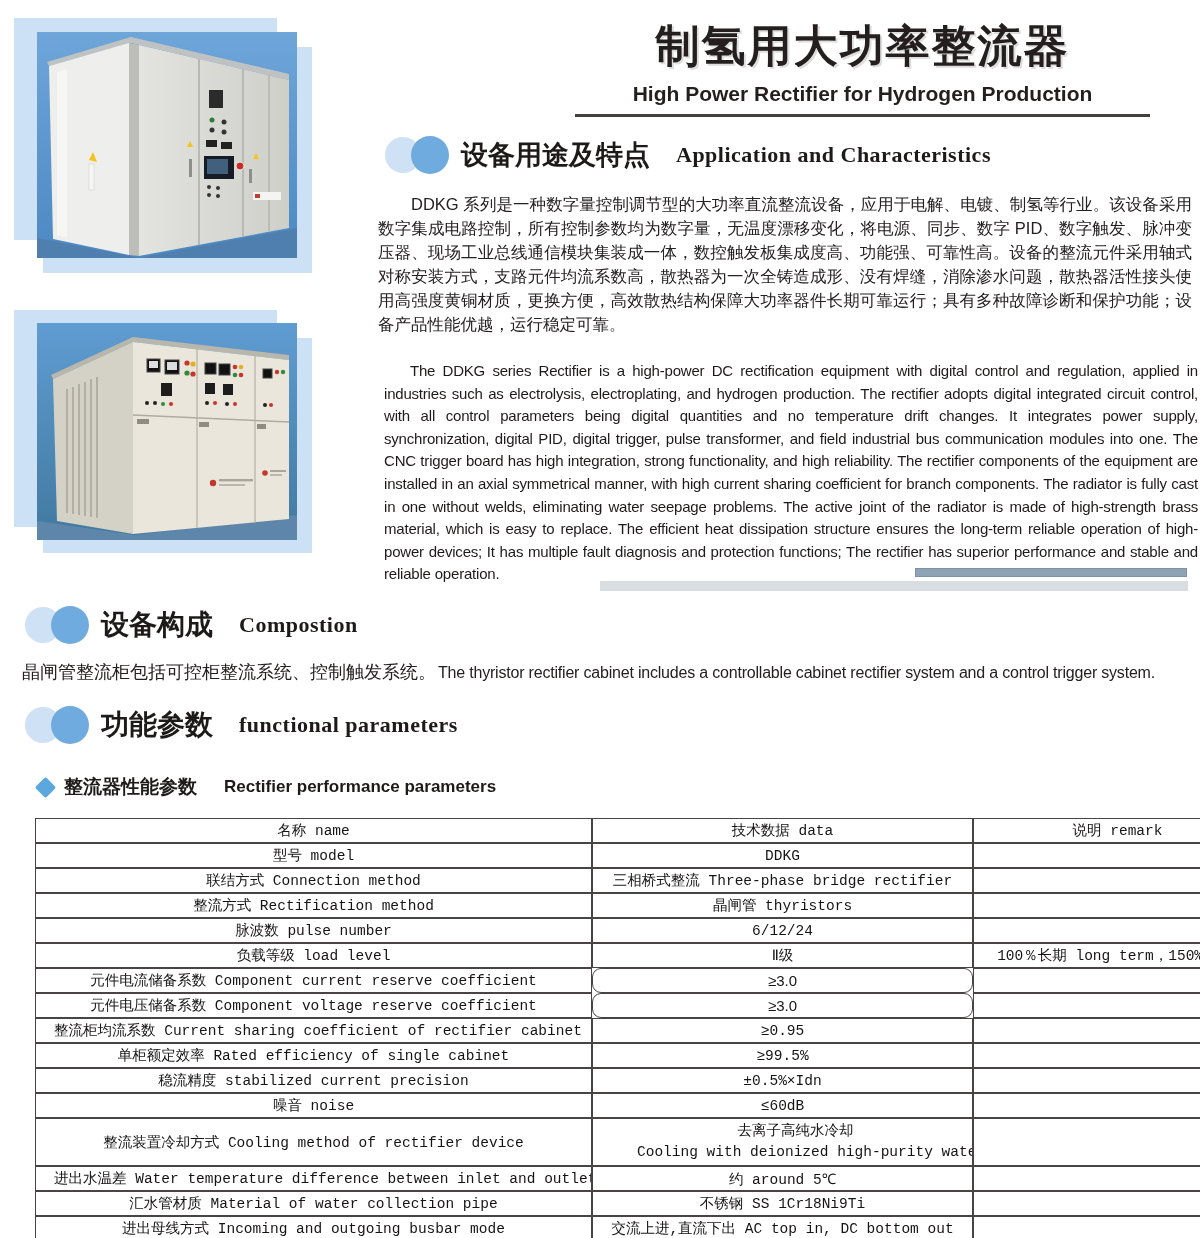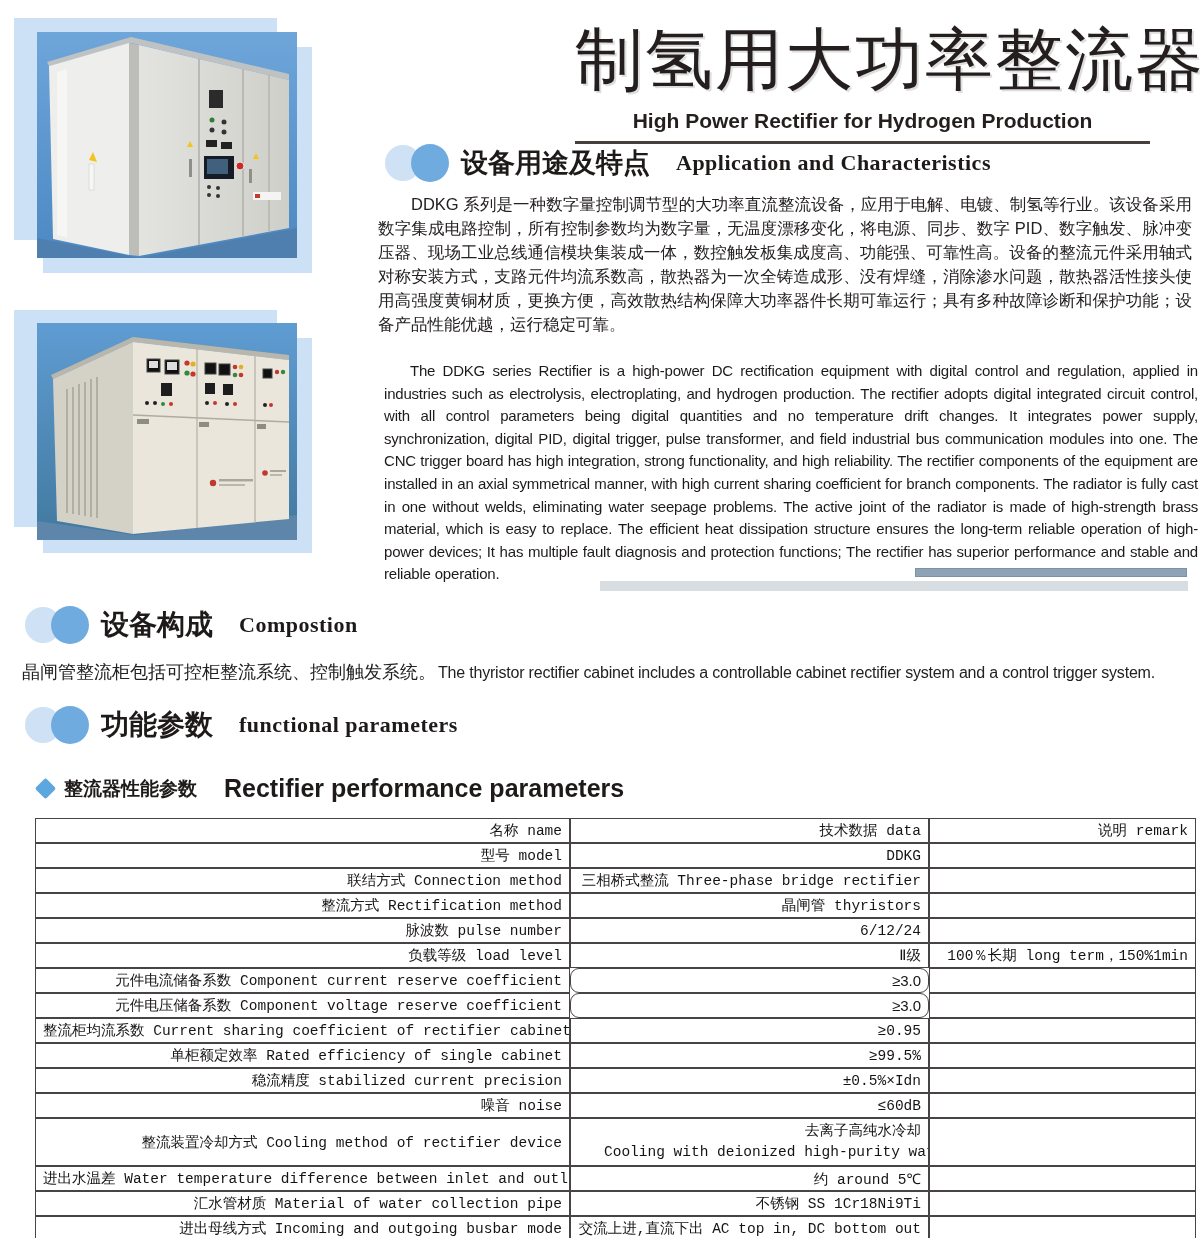"制氢用大功率整流器" .title-zh { font-size: 68px -> 44px; font-weight: 400 -> 700 }
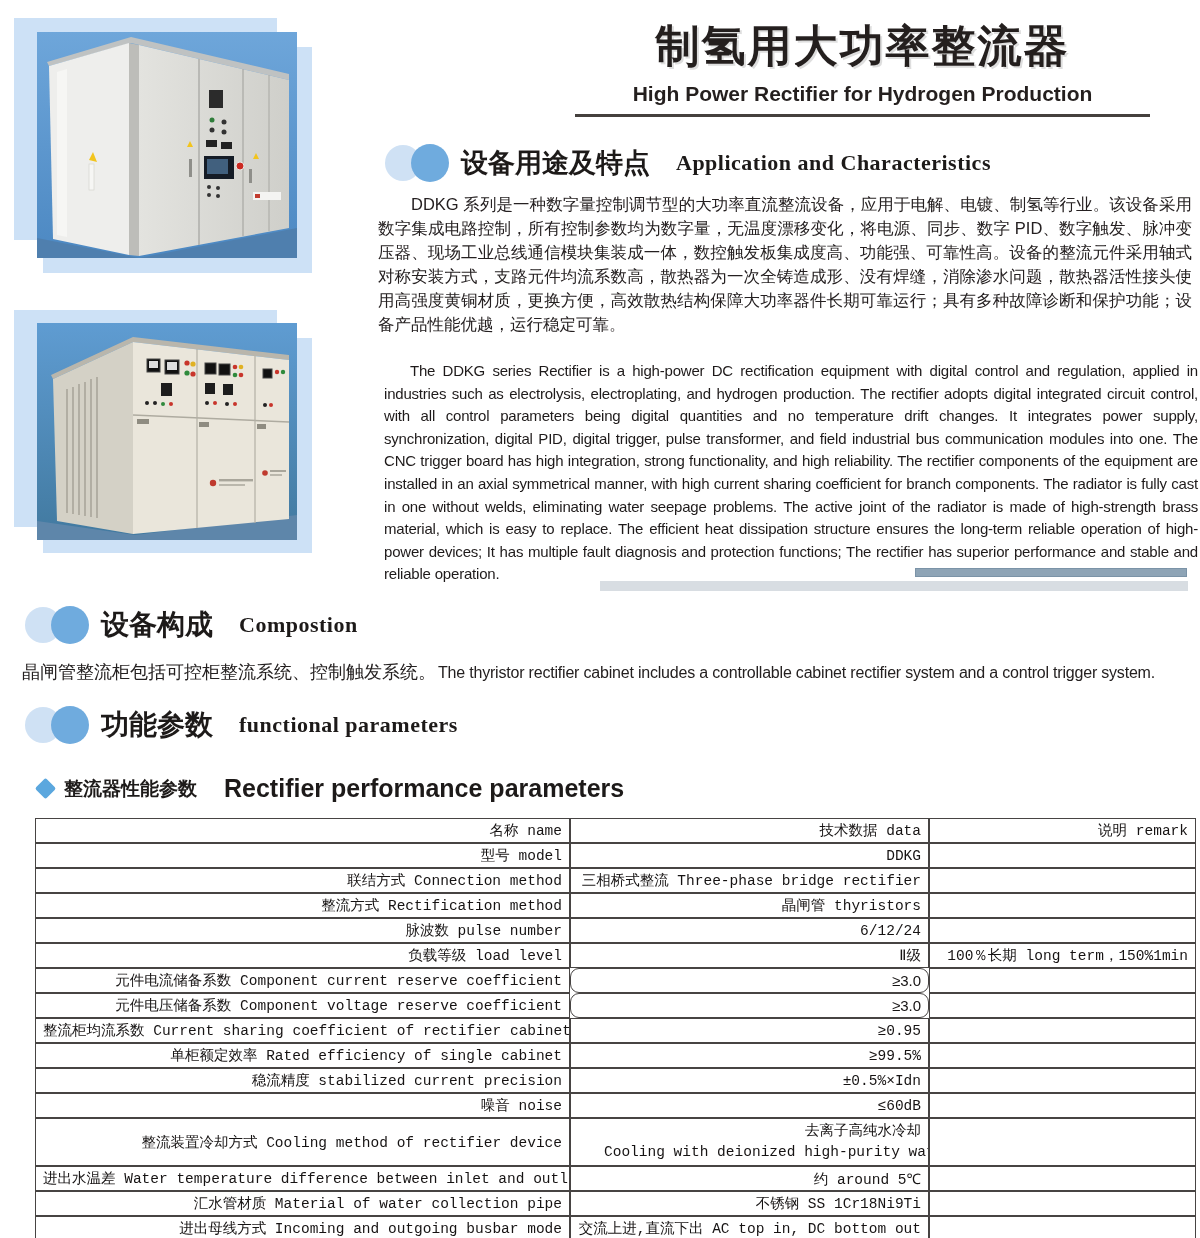"设备用途及特点" div.sec-header { top: 144px -> 136px }
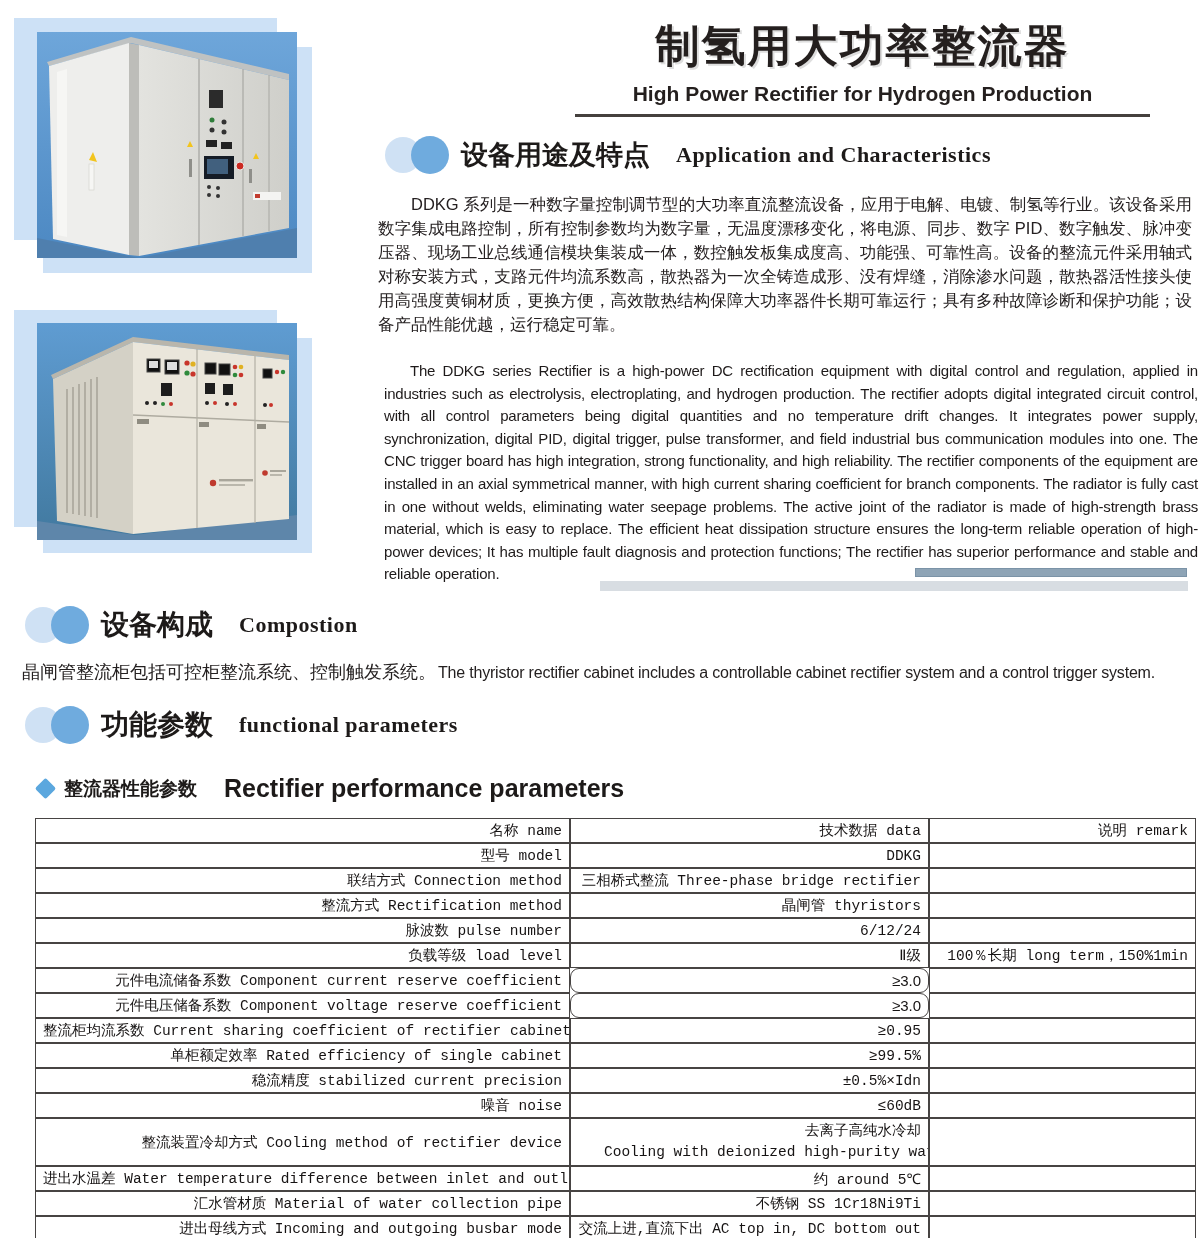"Rectifier performance parameters" .sub-en { font-size: 25px -> 17px }
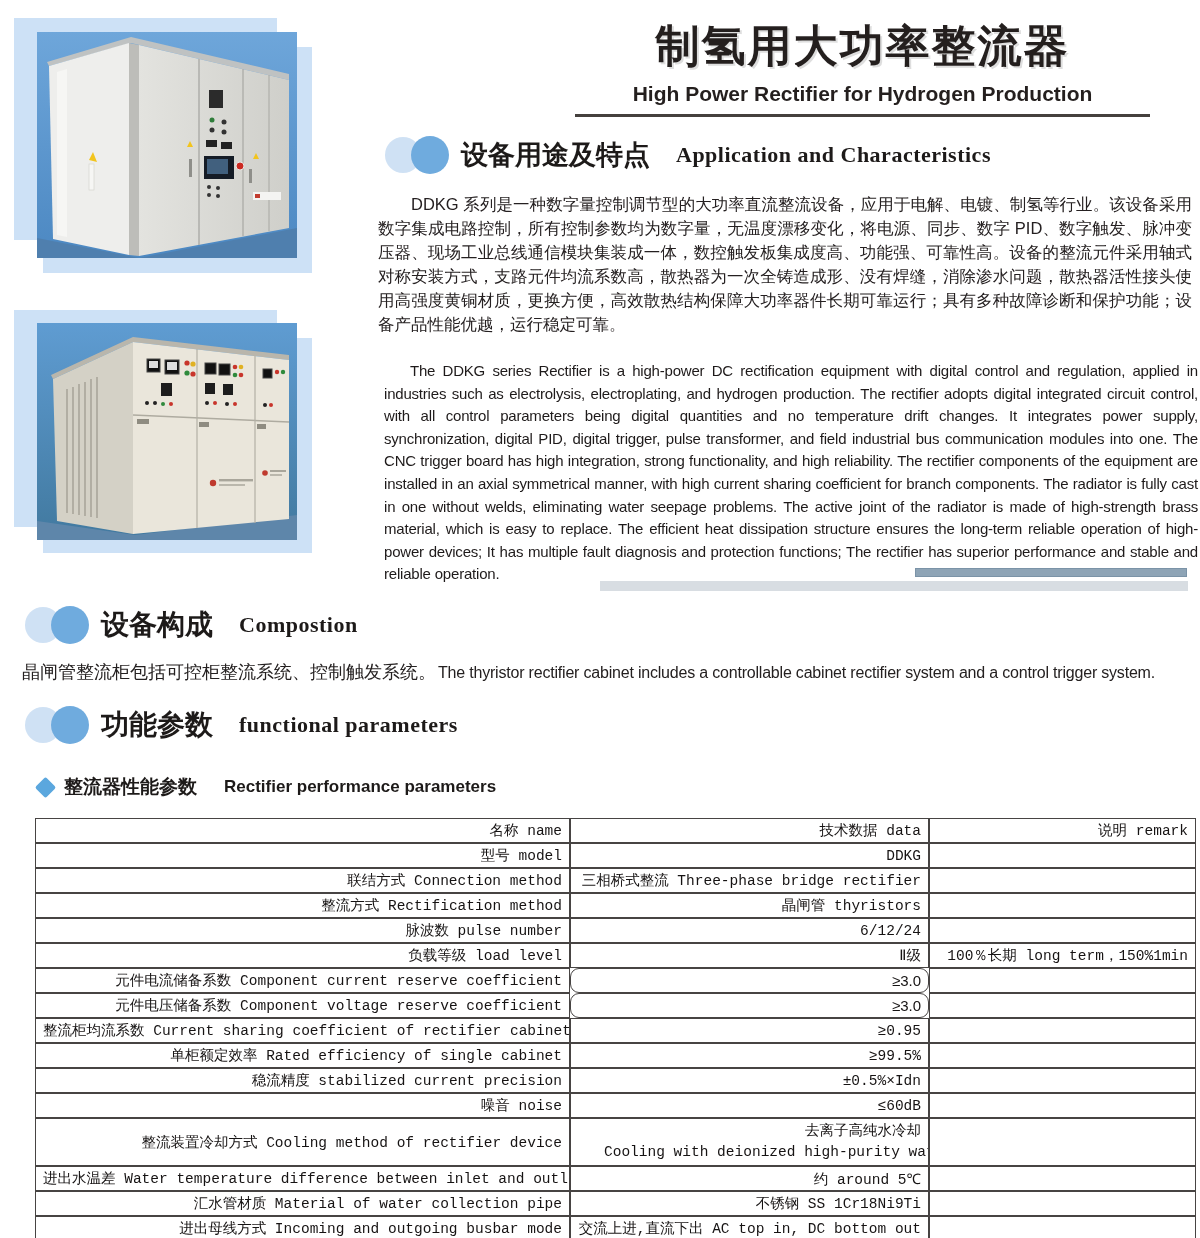"名称 name" table.params td,table.params th { padding: 1px 7px -> 1px 18px; text-align: right -> center }
